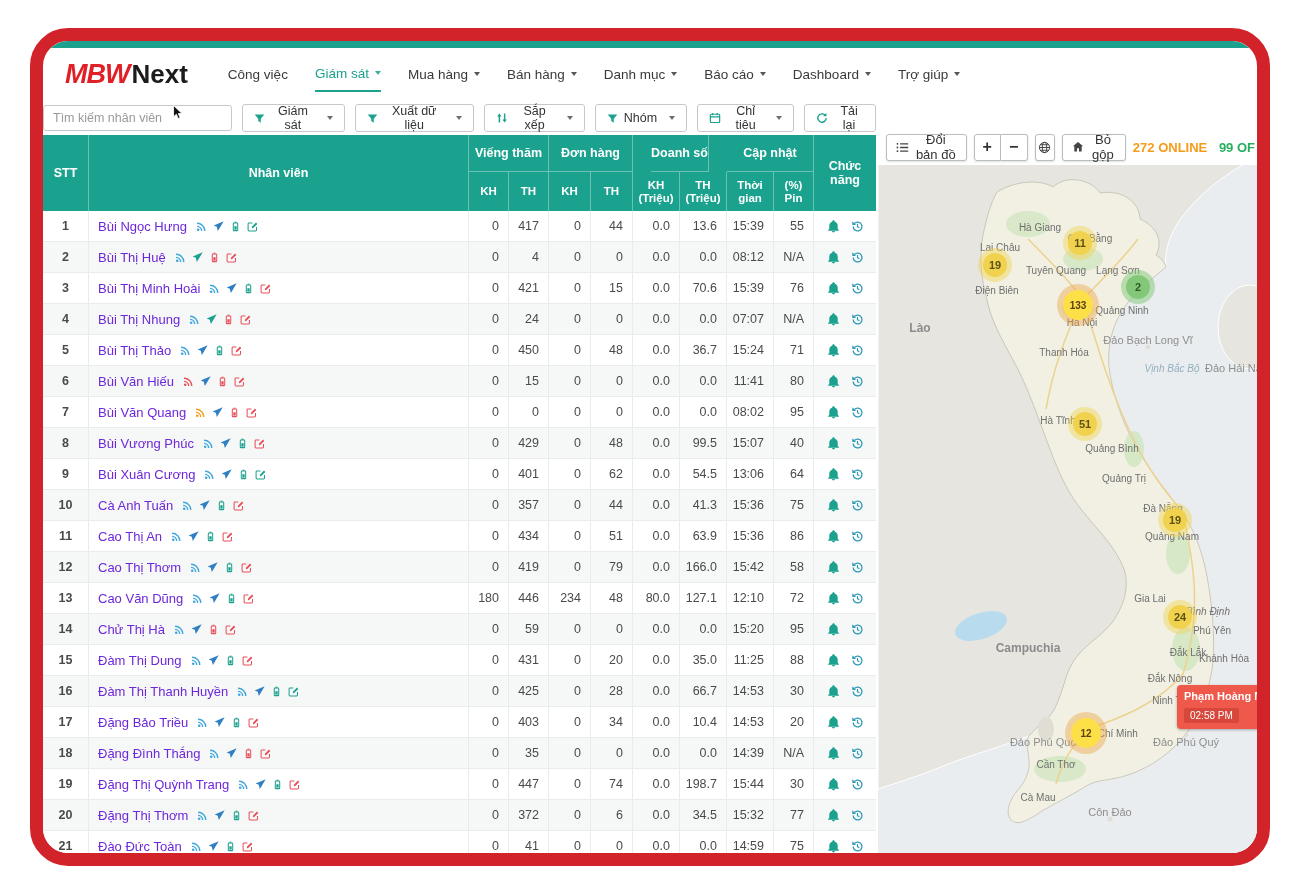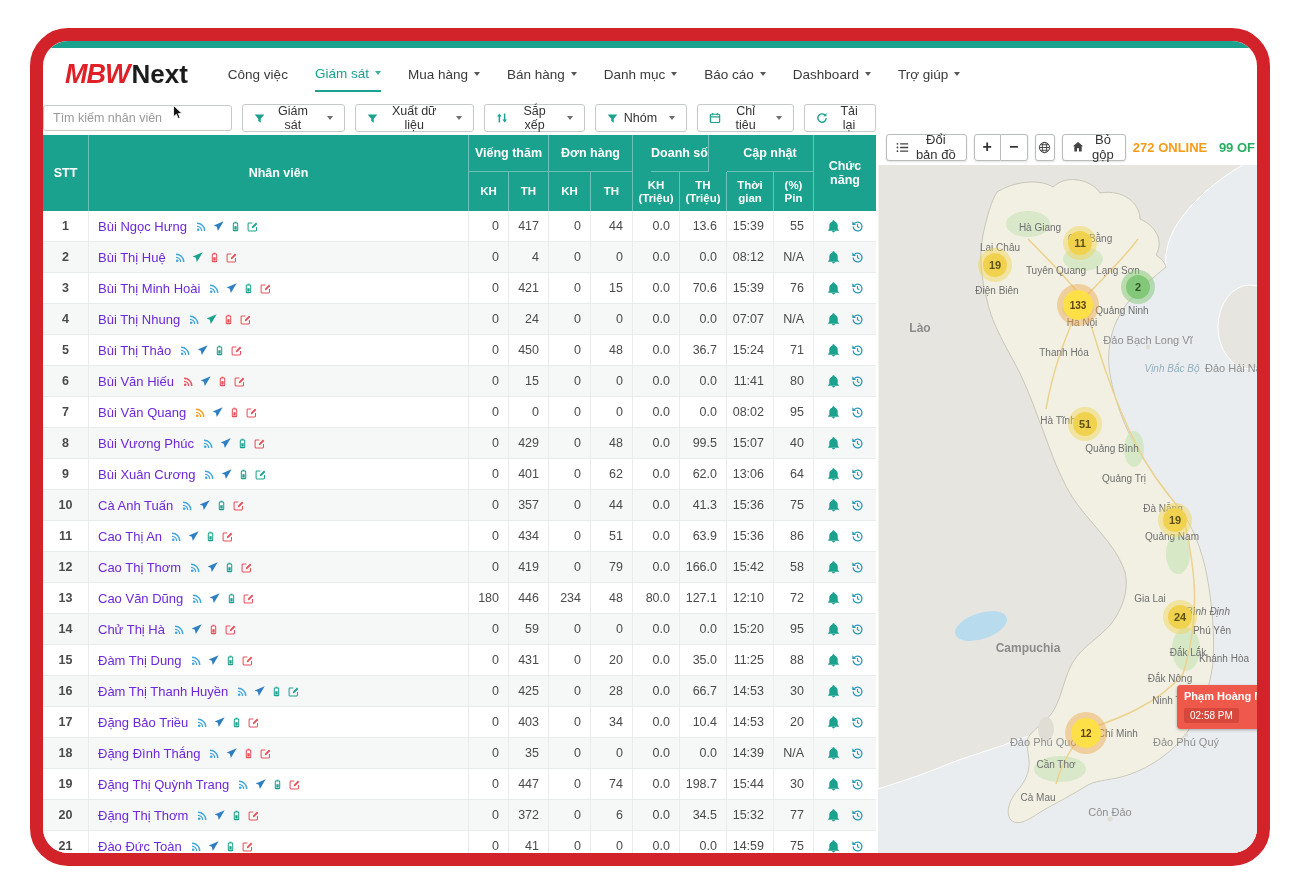"62.0" div.cell { text: 62.0 -> 54.5 }
